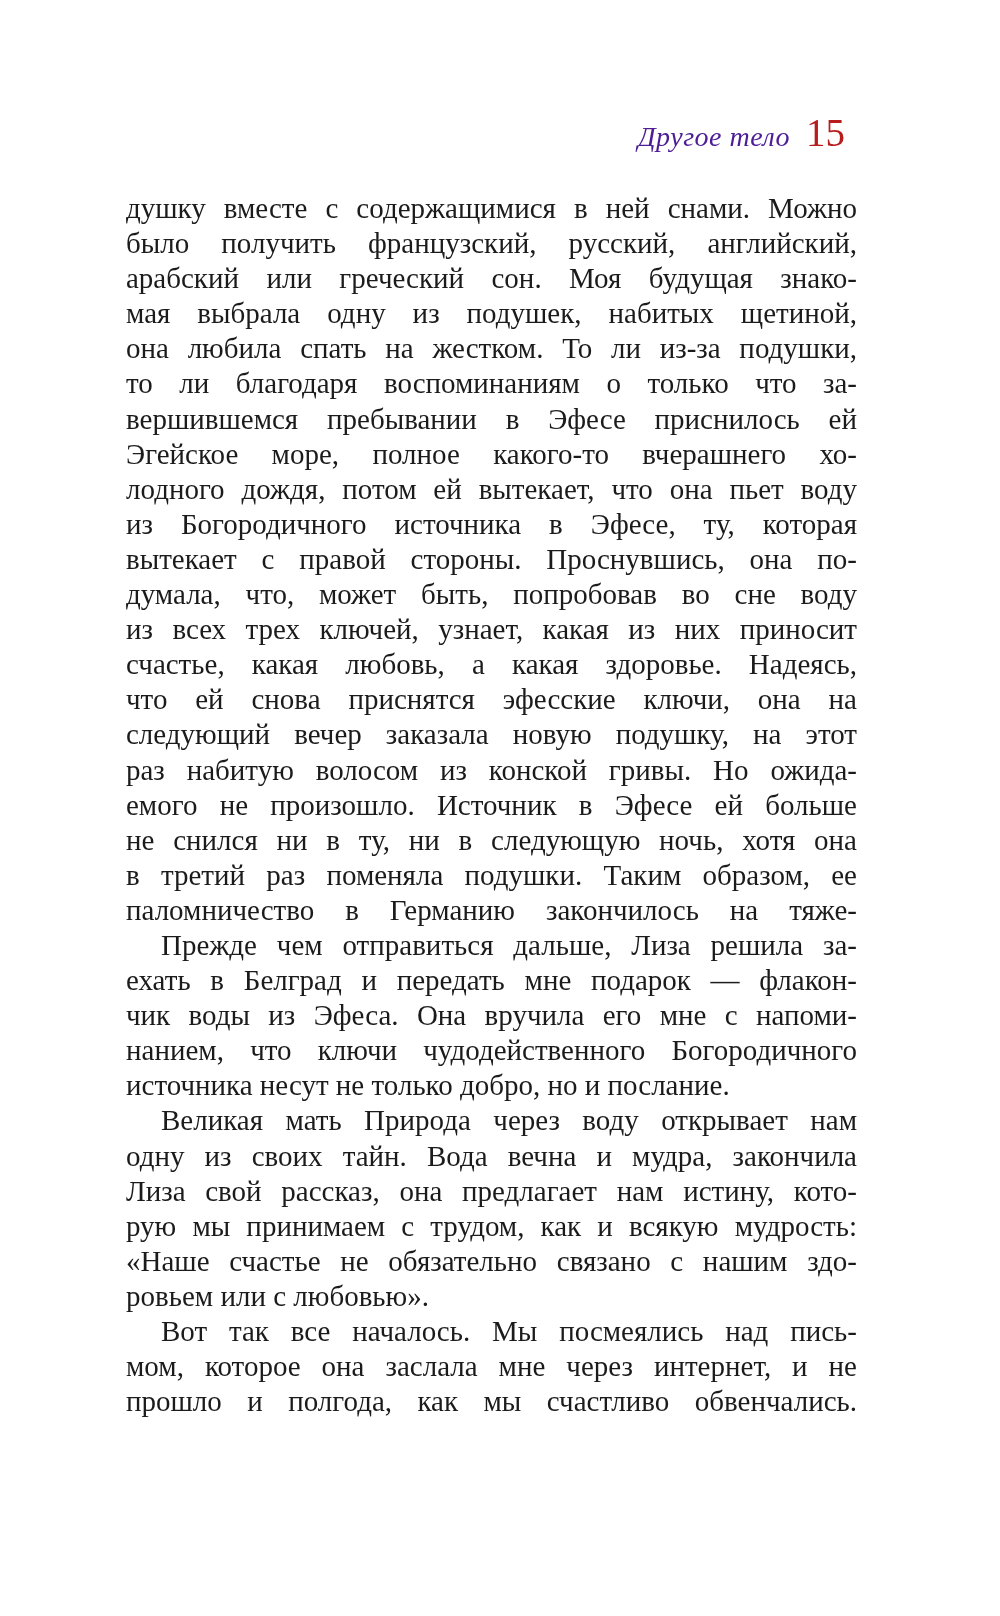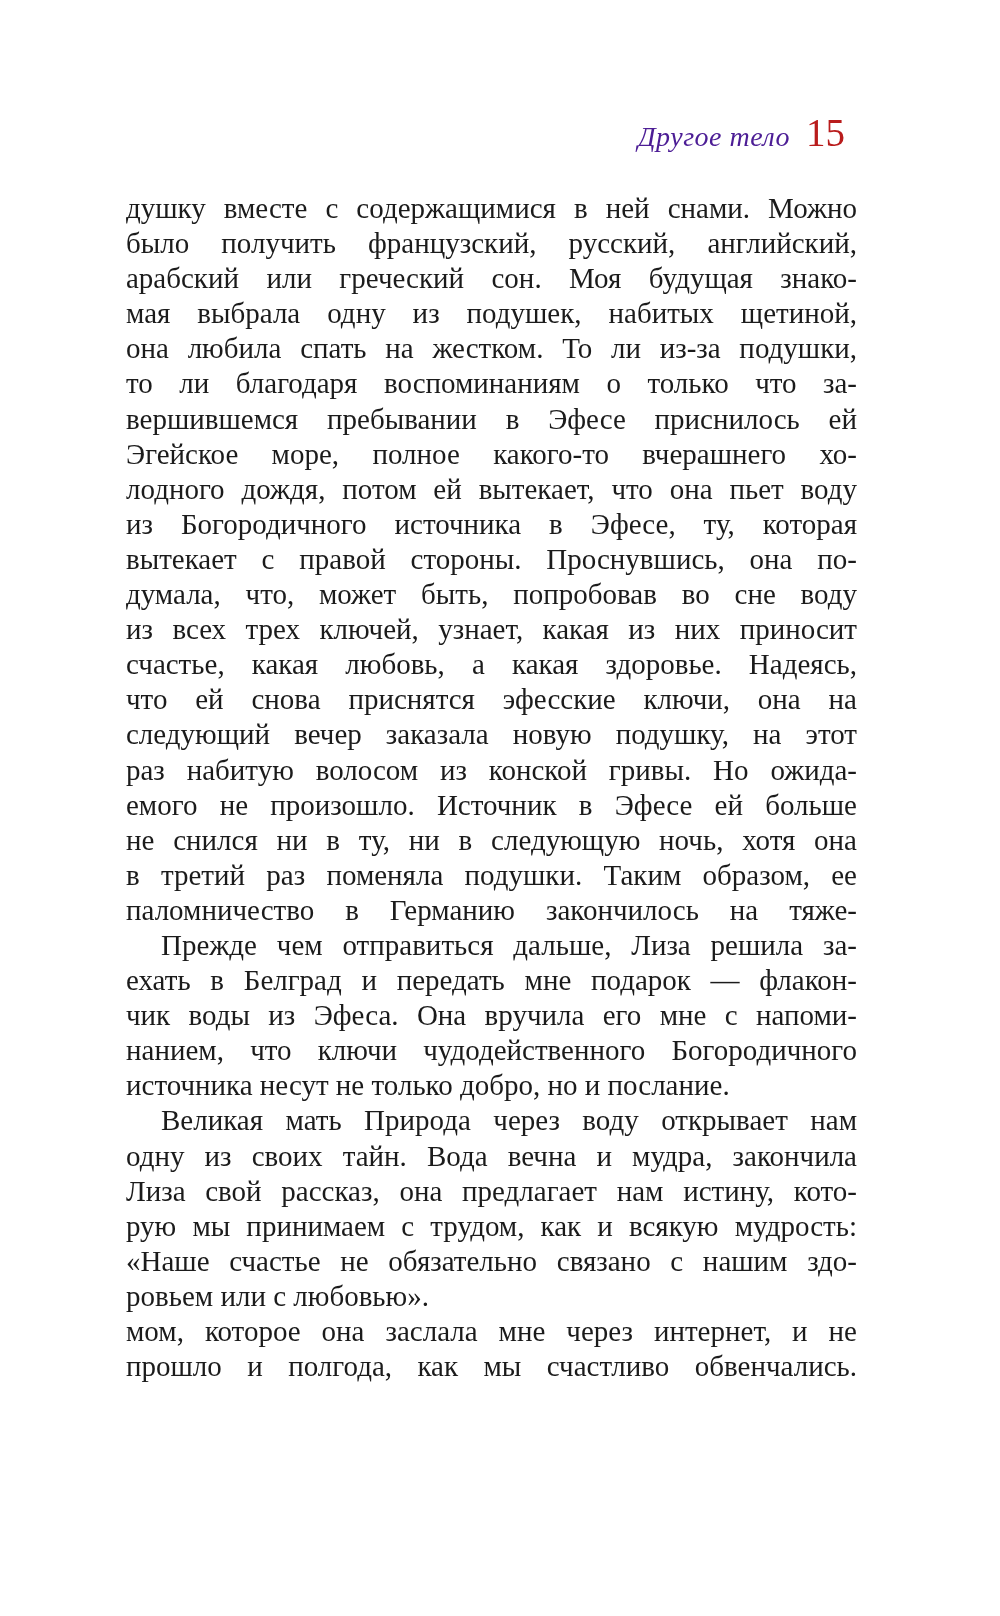"Вот так все началось. Мы" div.line { html: none -> <div>Вот так все началось. Мы посмеялись над пись-</div> }
